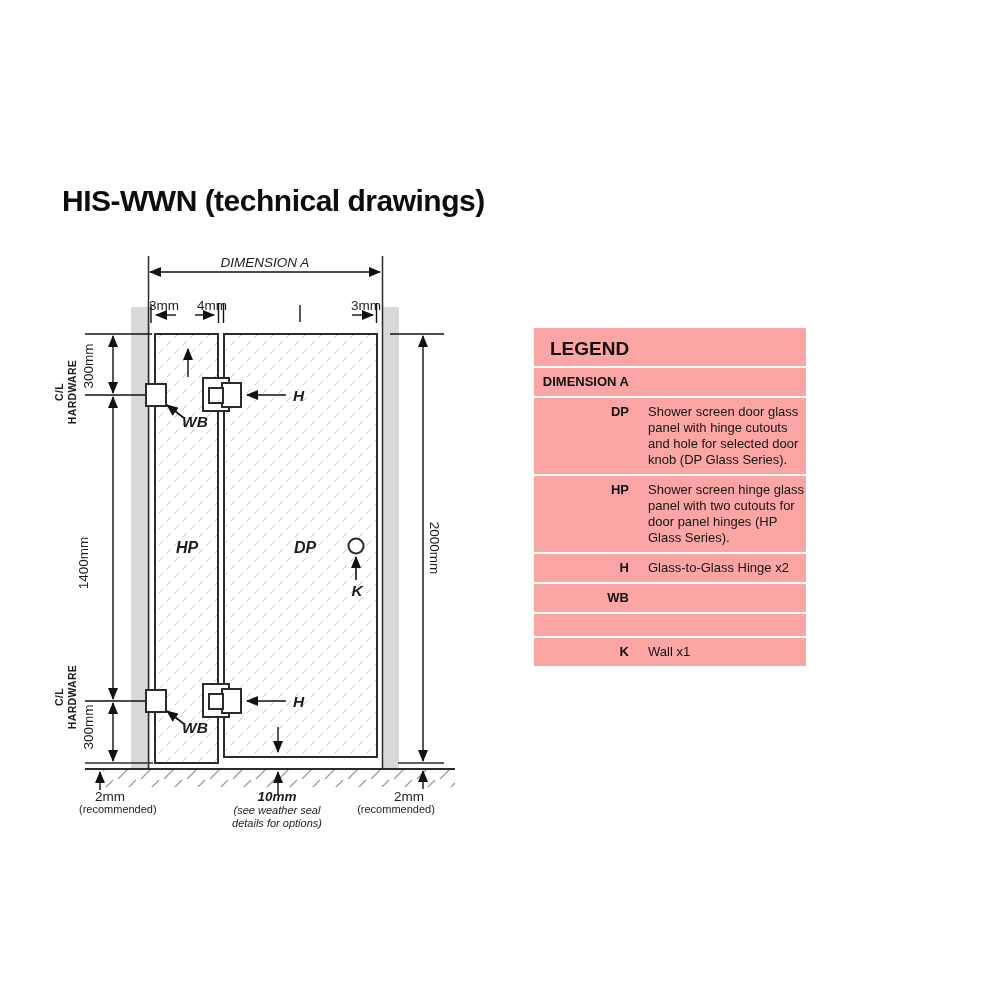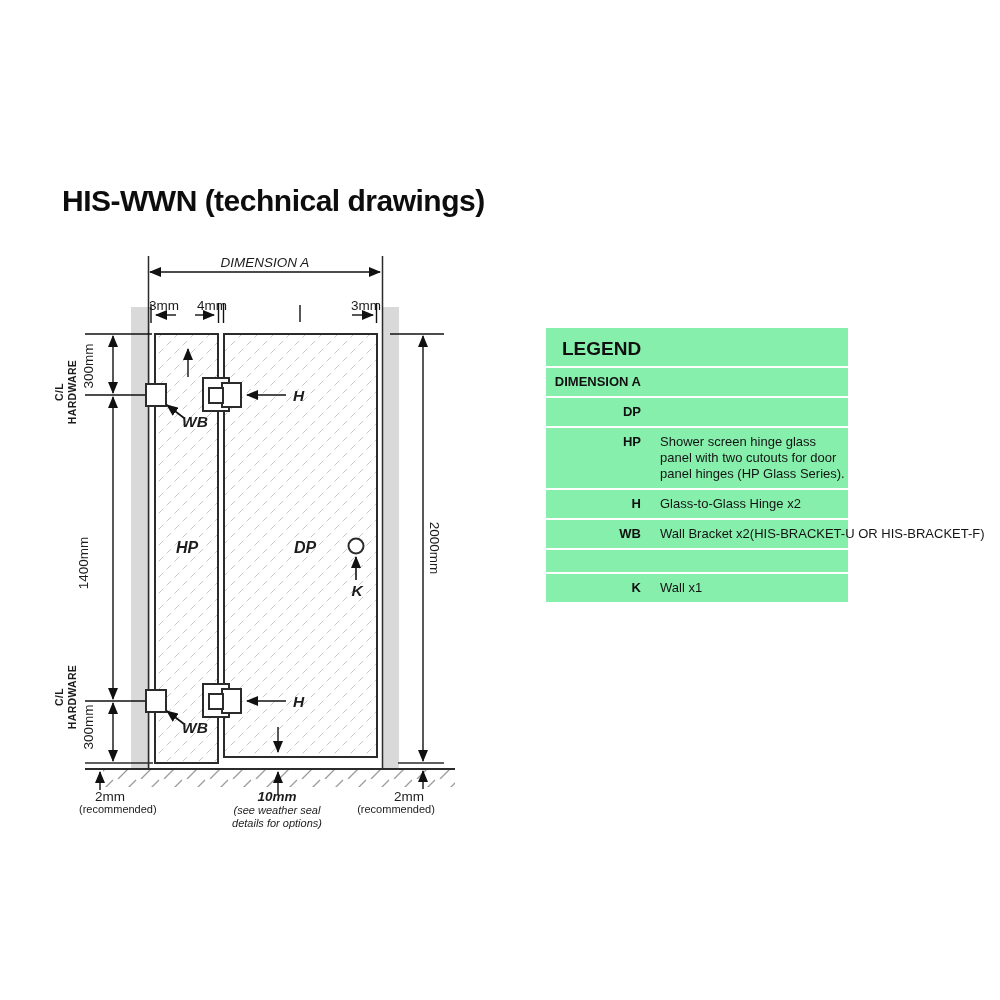"LEGEND" .legend { background: #86efac -> #fca5a5; left: 546px -> 534px; width: 302px -> 272px }
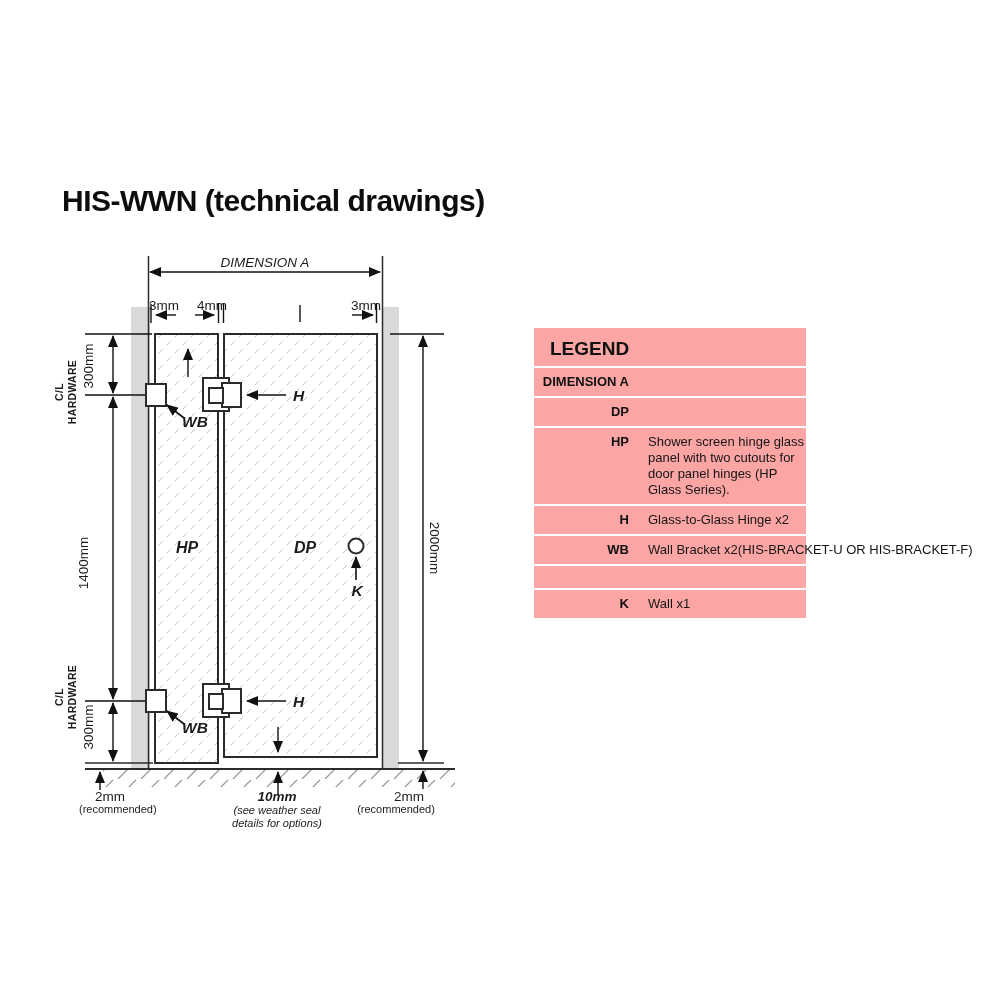"Shower screen door glass panel" div.legend-desc { html: none -> <div>Shower screen door glass panel with hinge cutouts and hole for selected door knob (DP Glass Series).</div> }
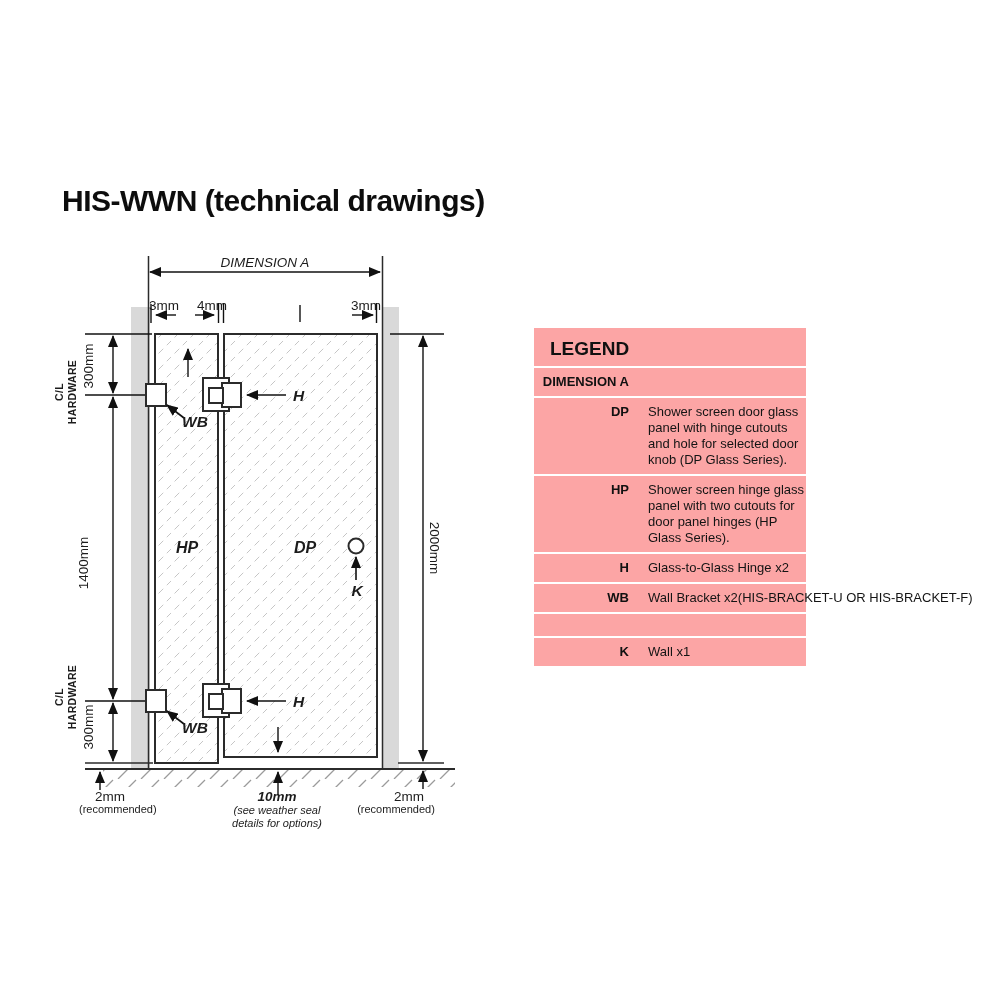"Wall Bracket x2(HIS-BRACKET-U OR" div.legend-desc { html: <div>Wall Bracket x2(HIS-BRACKET-U OR HIS-BRACKET-F)</div> -> none }
